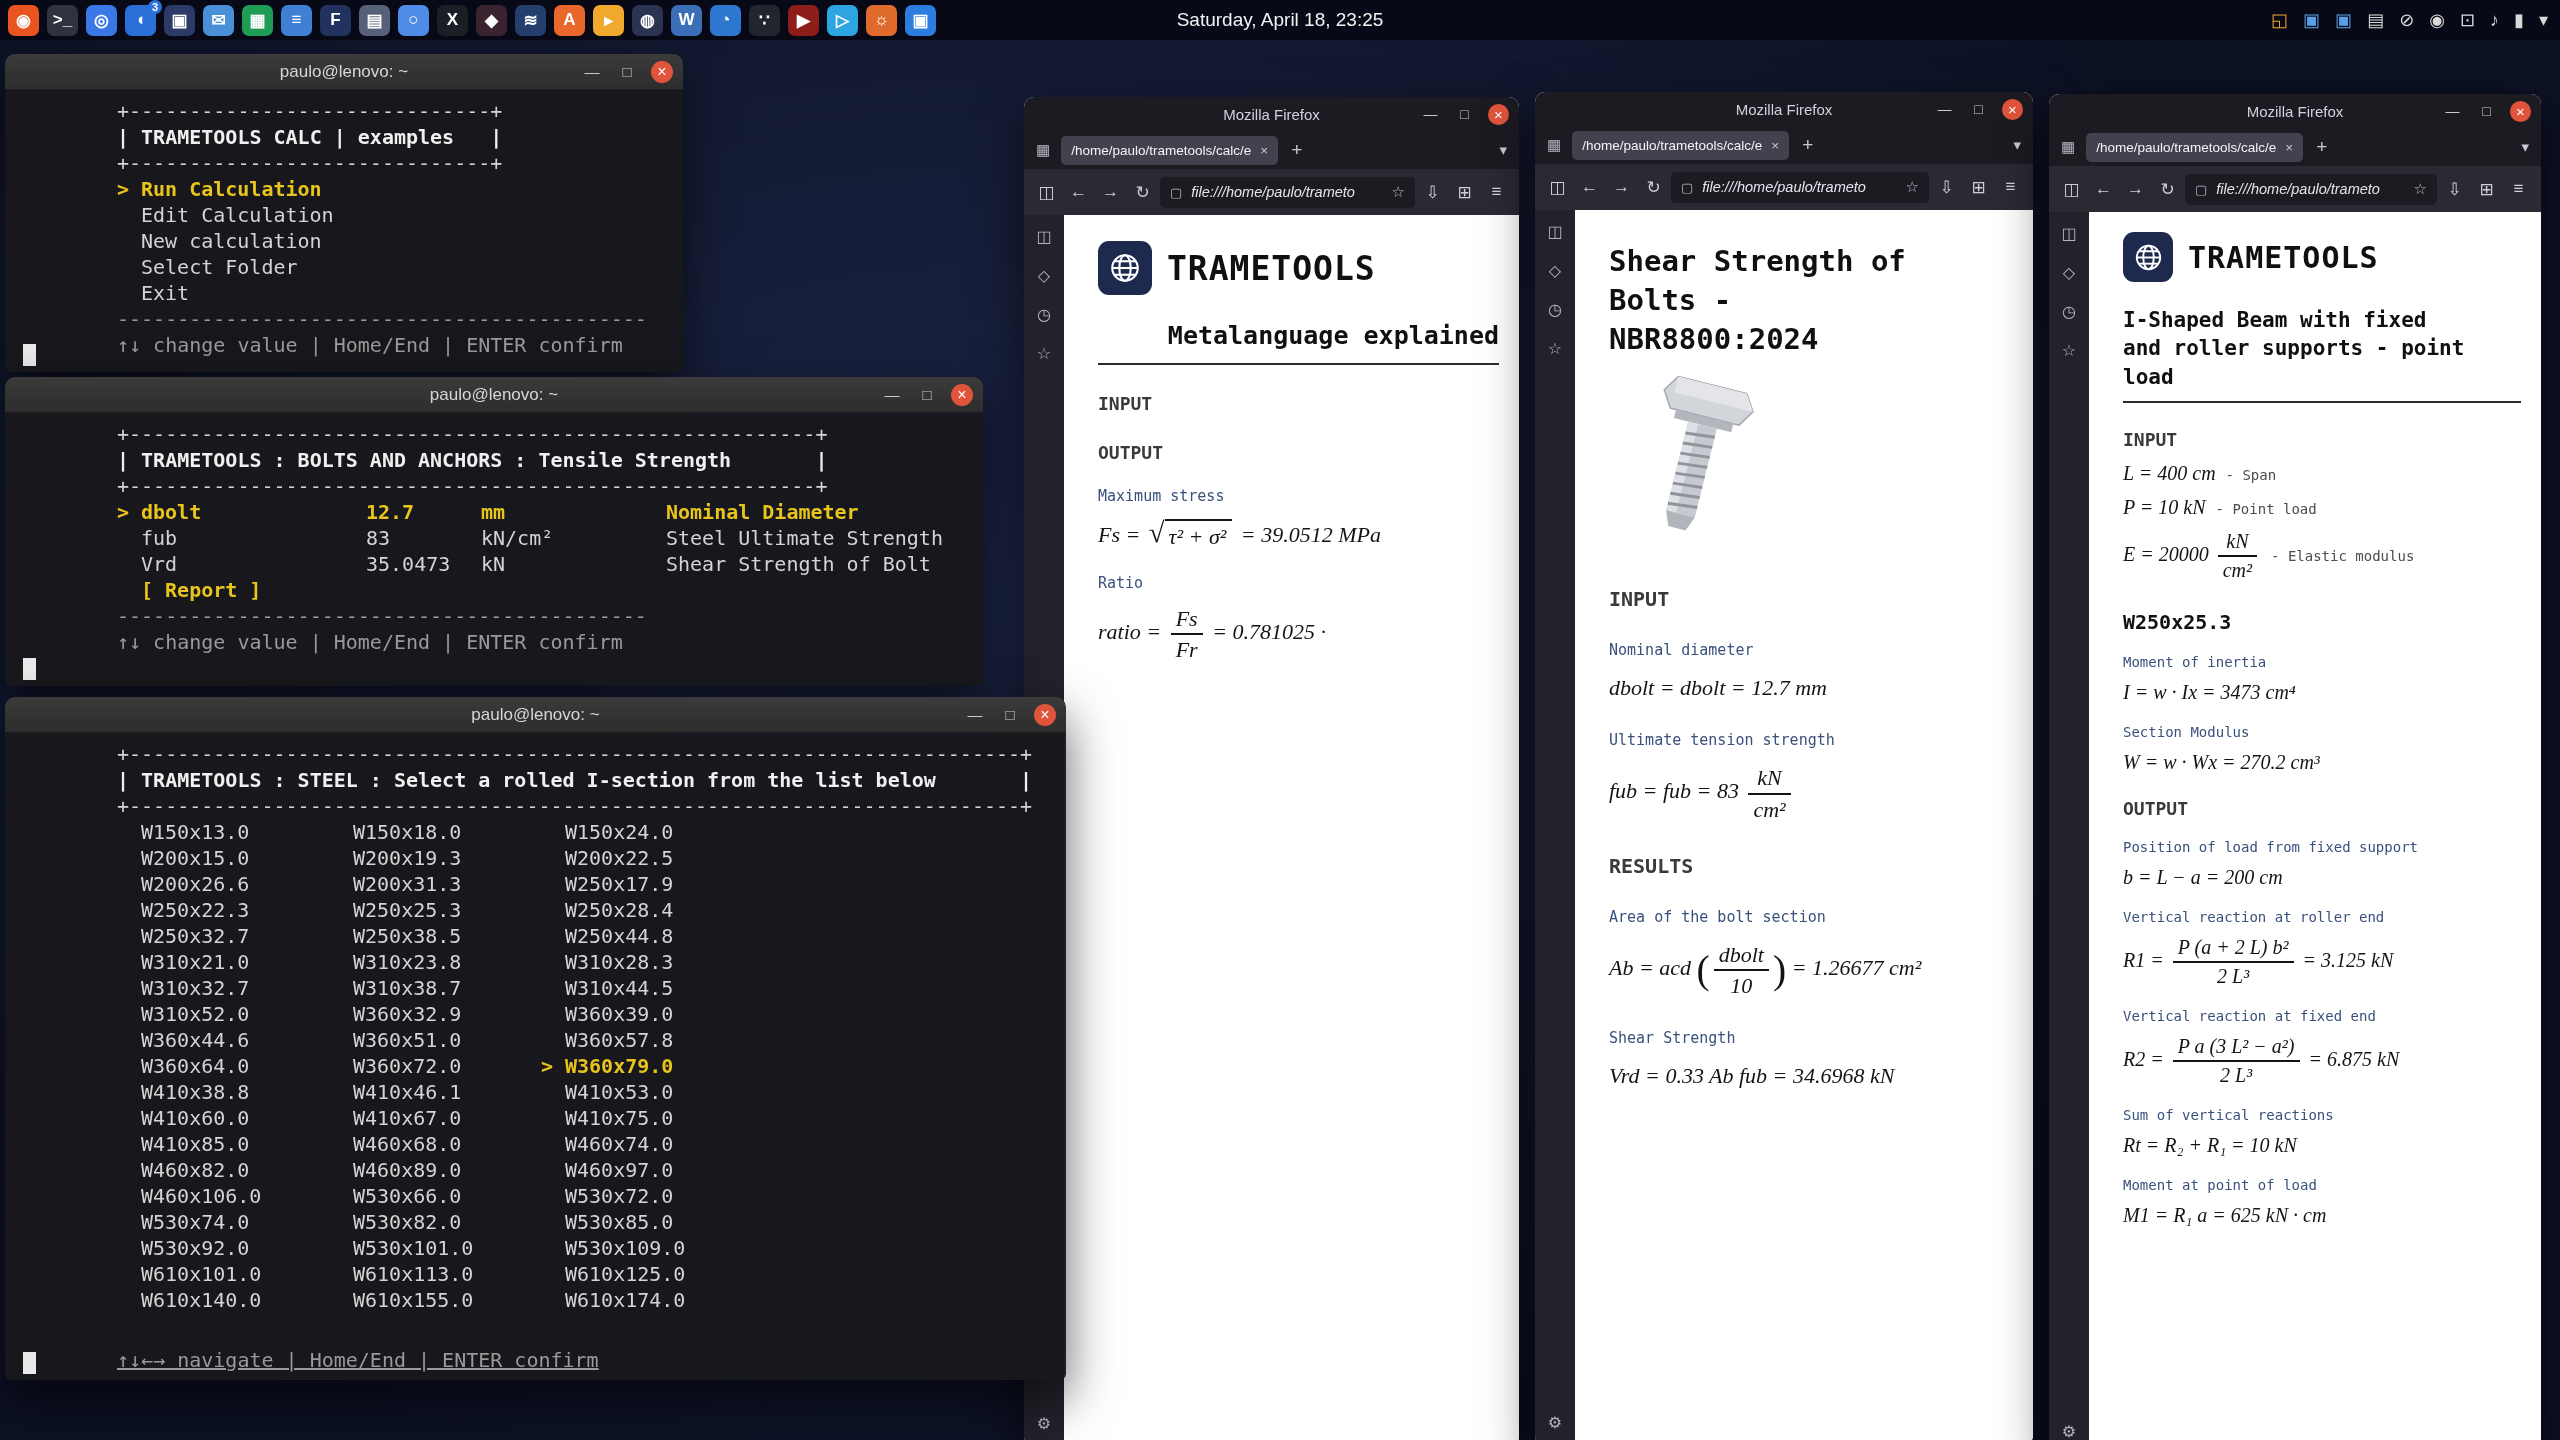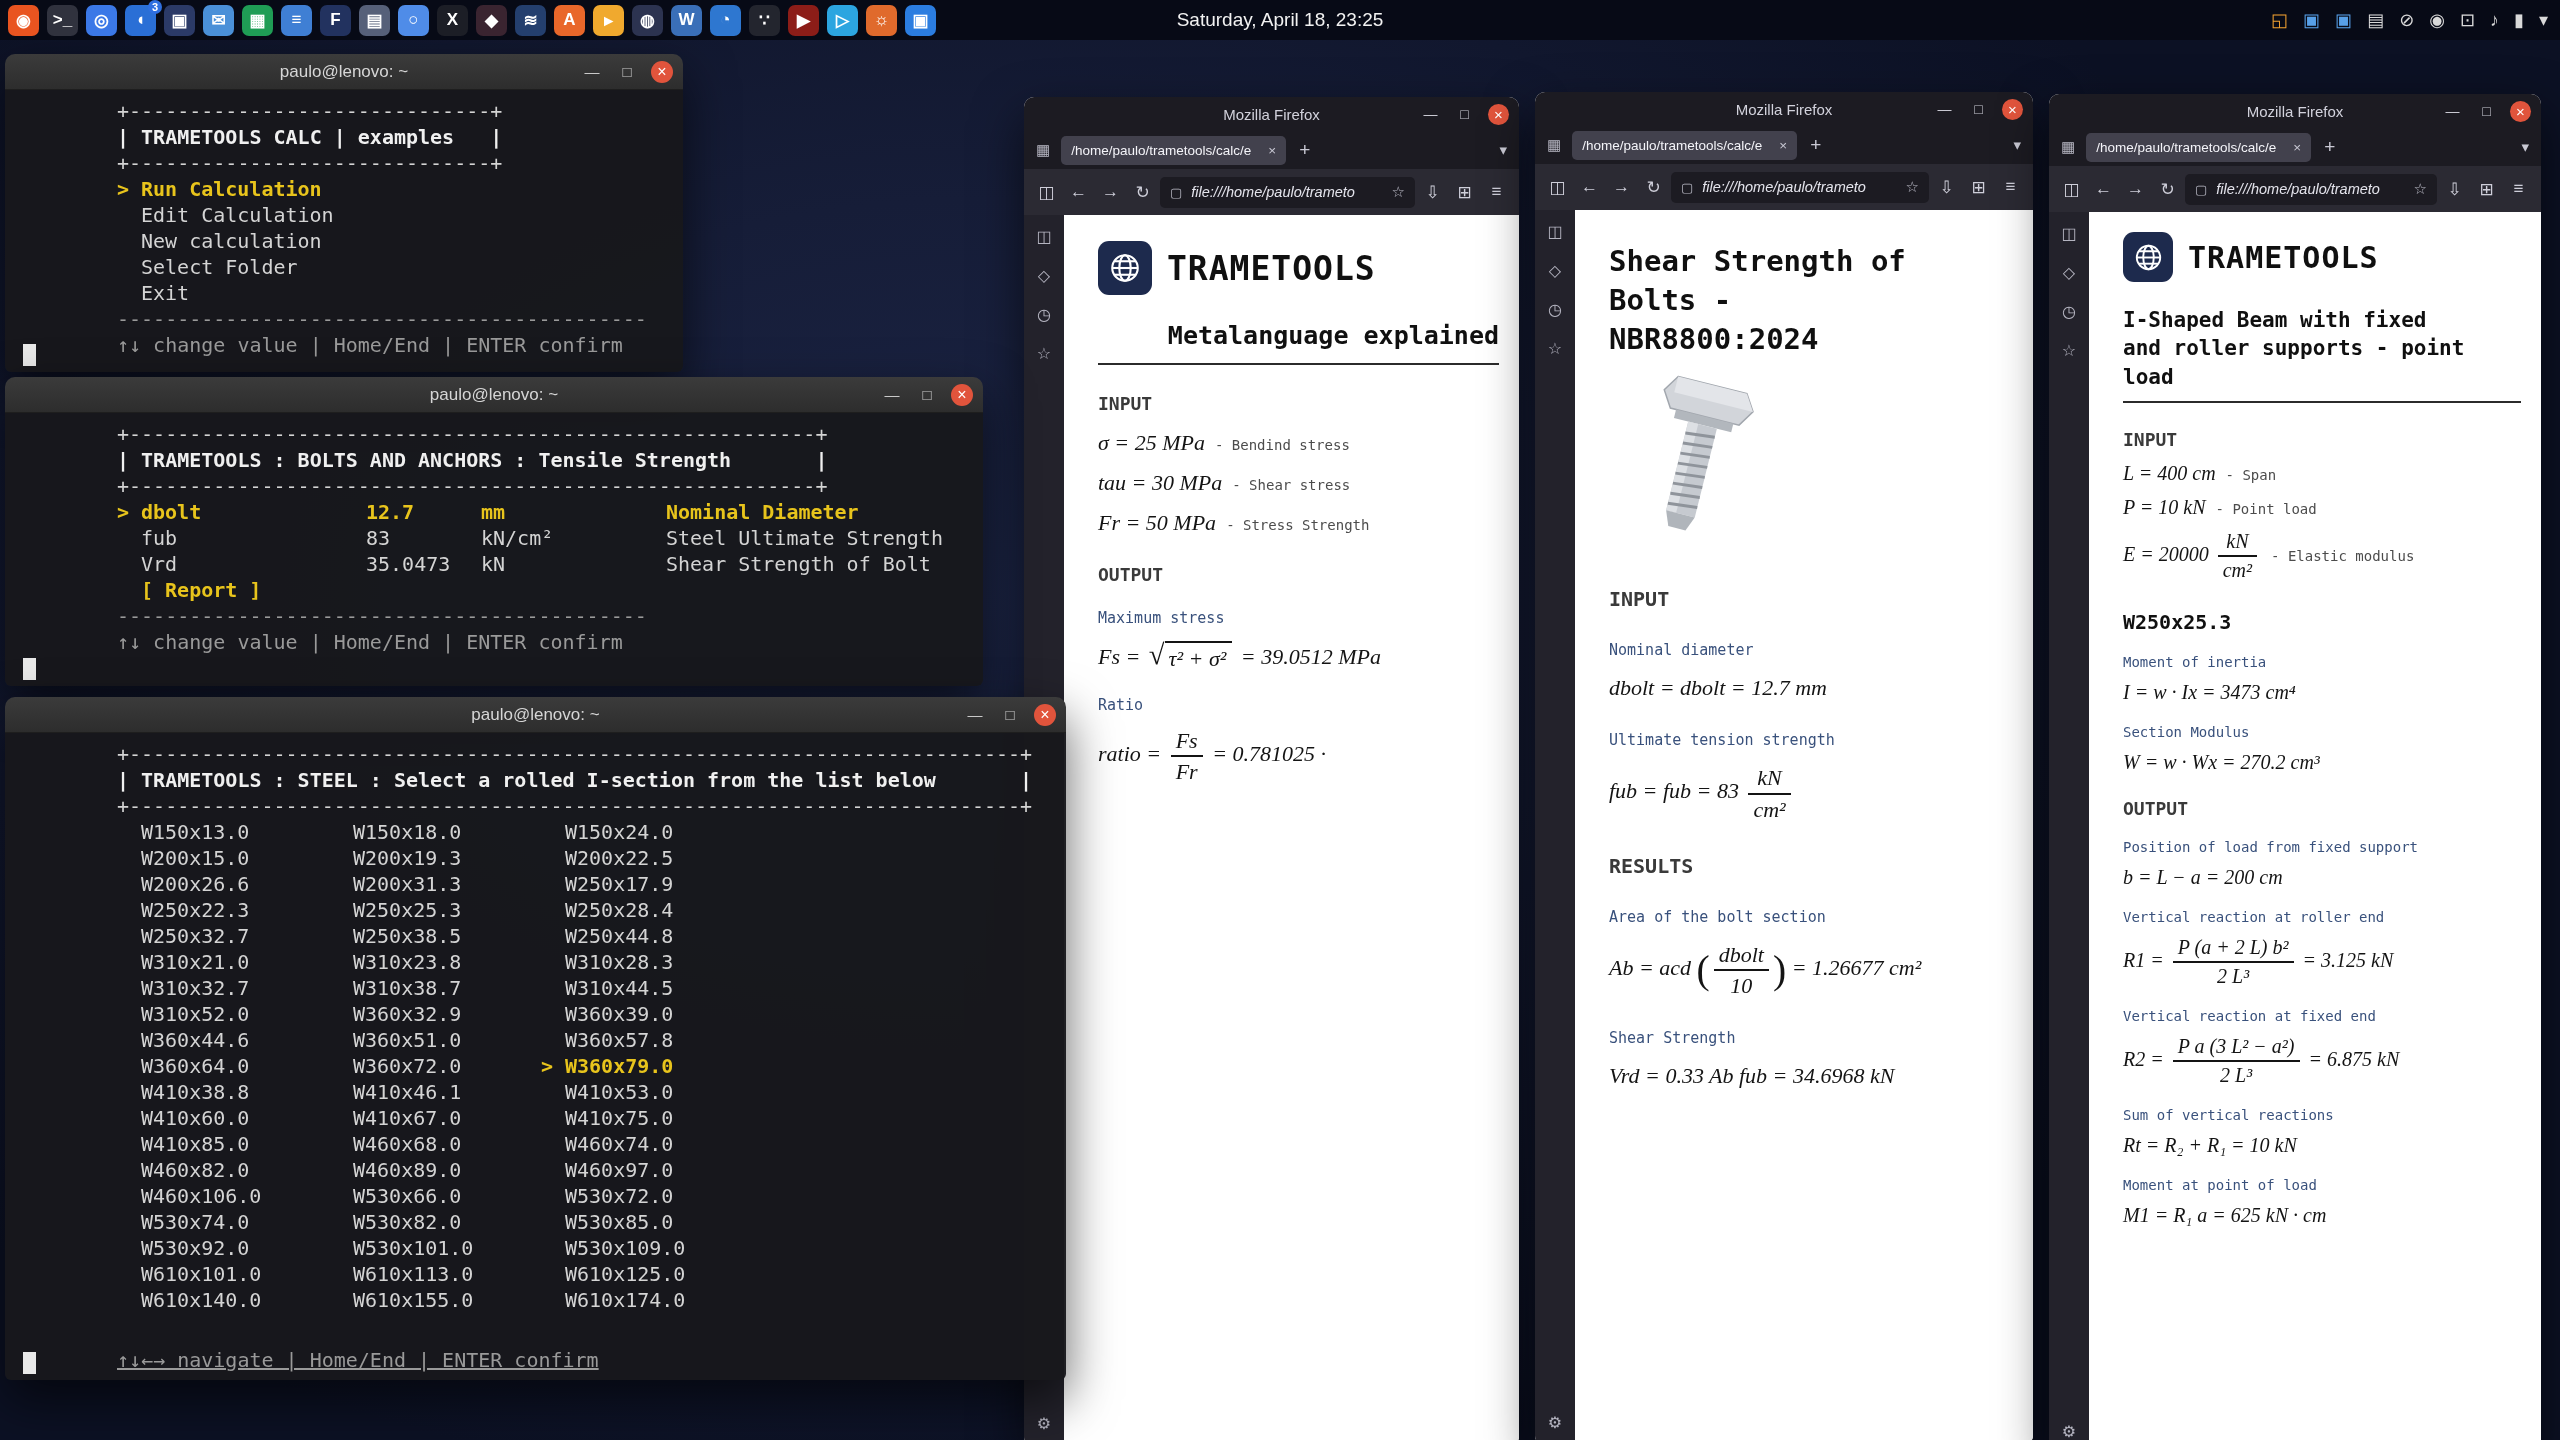"/home/paulo/trametools/calc/e" .ff-tab { gap: 17px -> 9px }
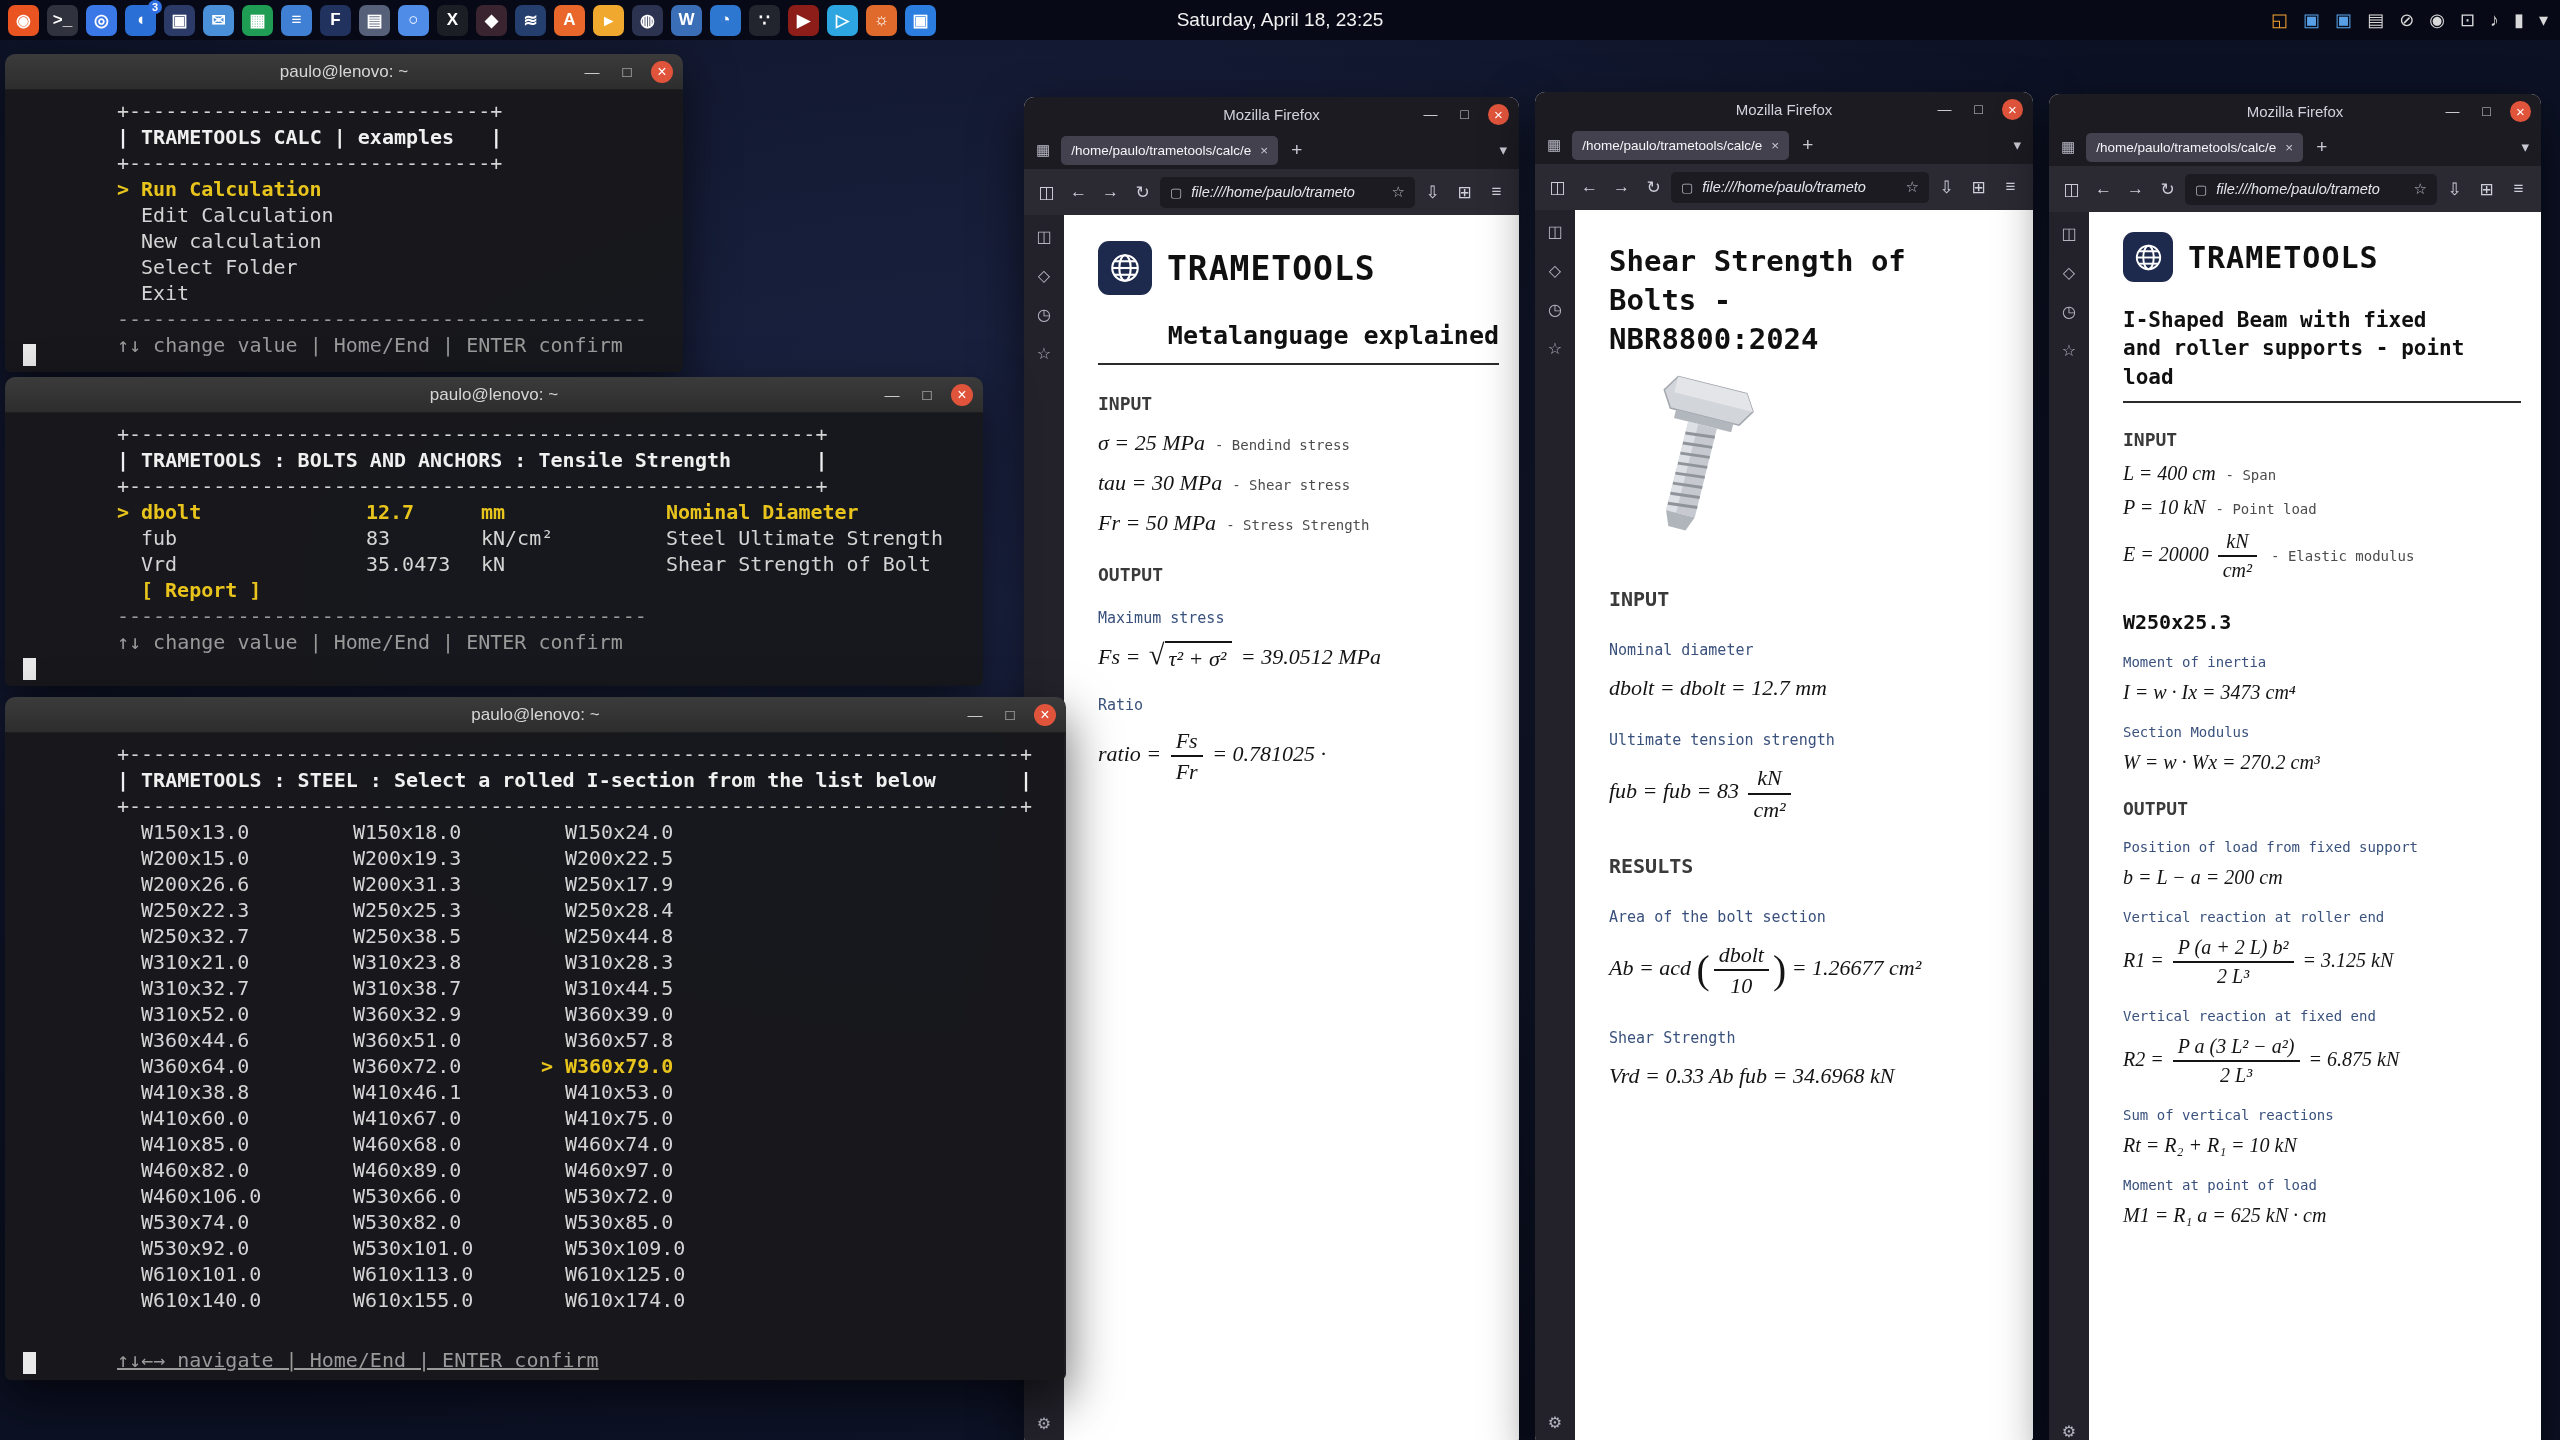"σ = 25 MPa -" div { html: <div> <div><span>σ = 25 MPa</span><span>- Bendind stress</span></div> <div><span>tau = 30 MPa</span><span>- Shear stress</span></div> <div><span>Fr = 50 MPa</span><span>- Stress Strength</span></div> </div> -> none }
